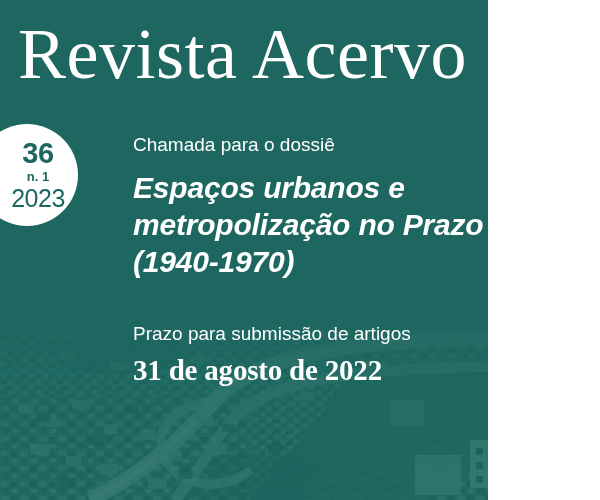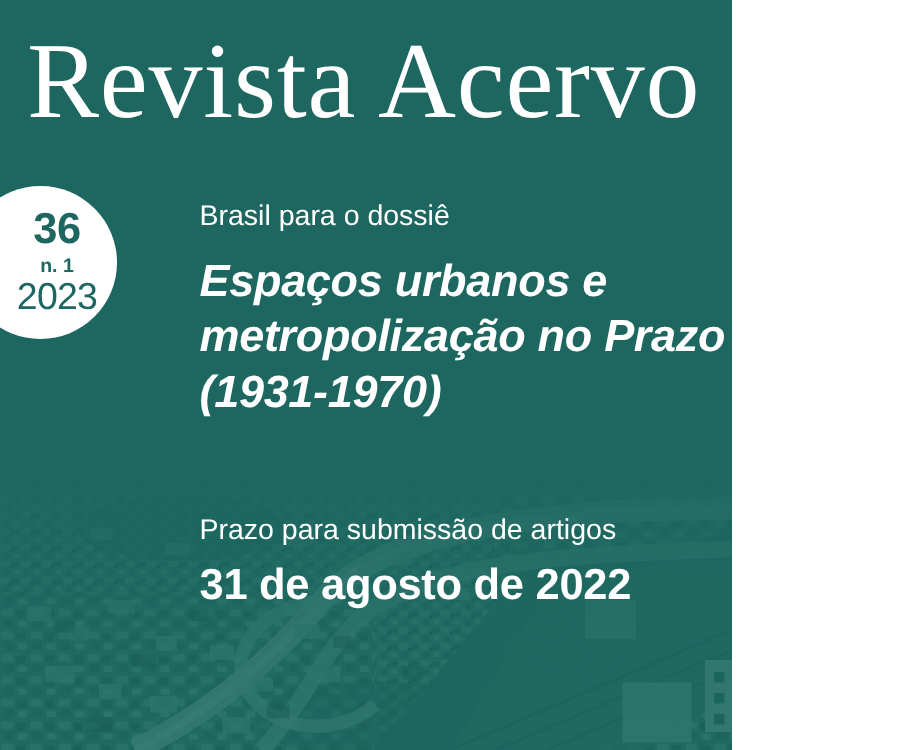"Brasil para o dossiê" p.eyebrow { text: Brasil -> Chamada }
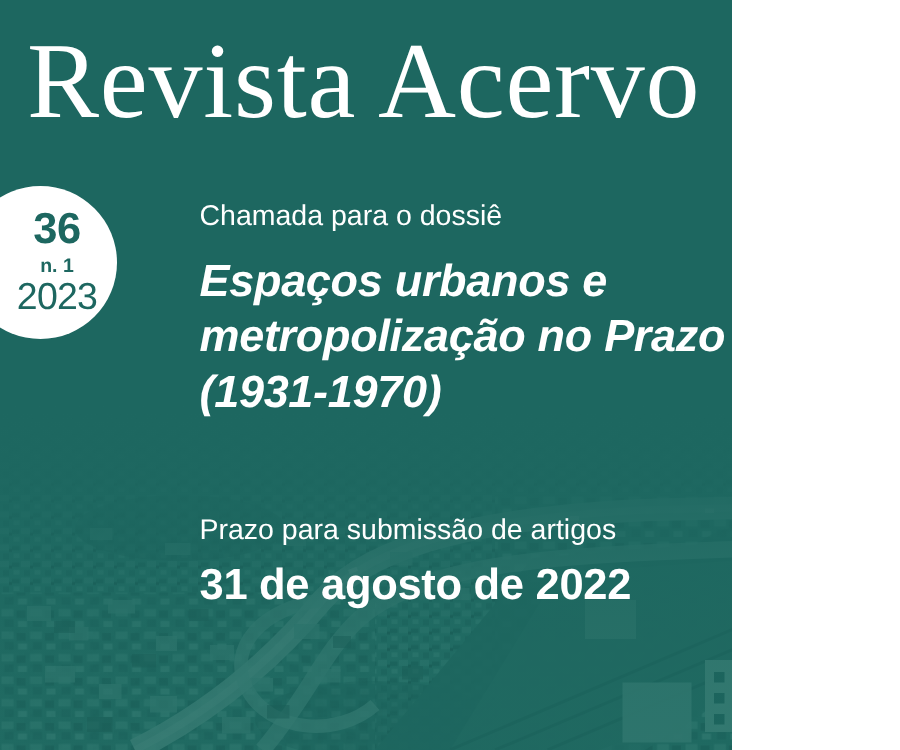"(1931-1970)" span.line { text: 1931-1970 -> 1940-1970 }
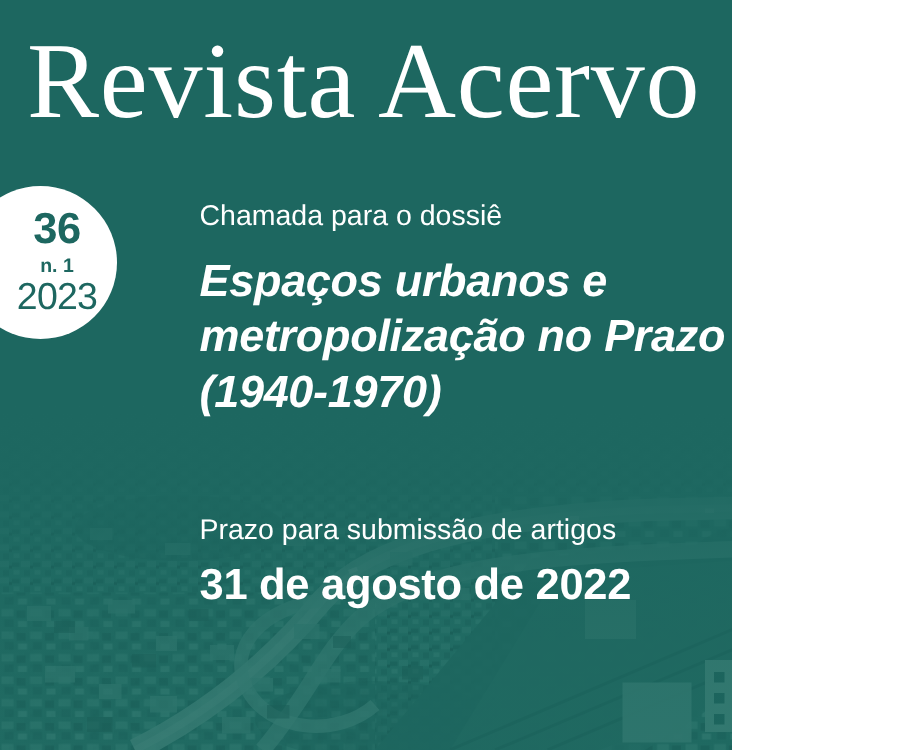"Prazo para submissão de artigos" .deadline-block { margin-top: 62px -> 42px }
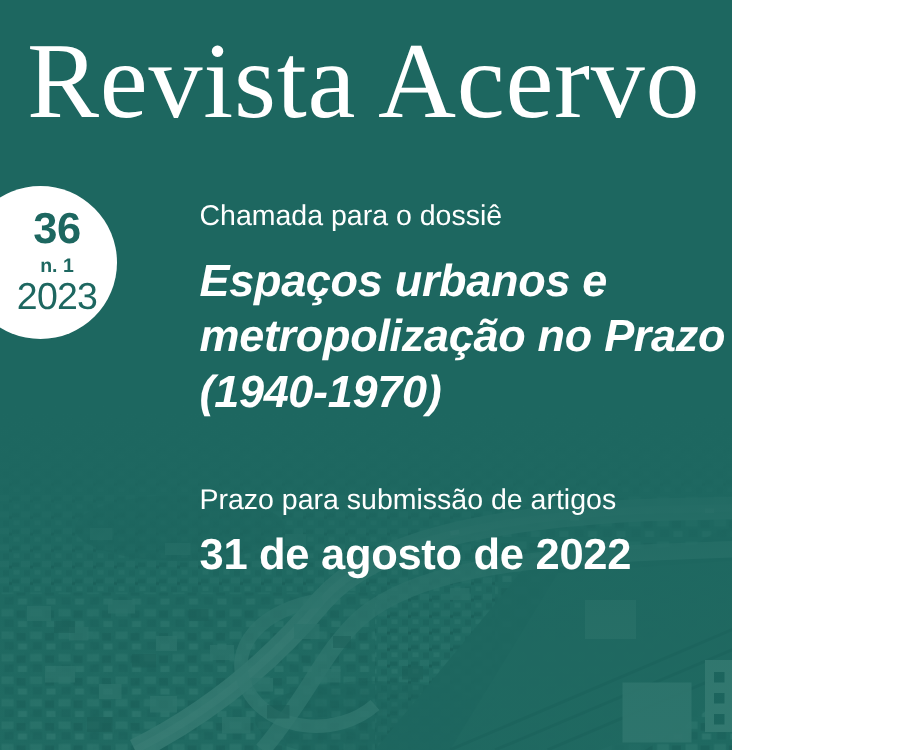"31 de agosto de 2022" .deadline-date { font-family: none -> Liberation Serif, serif }
